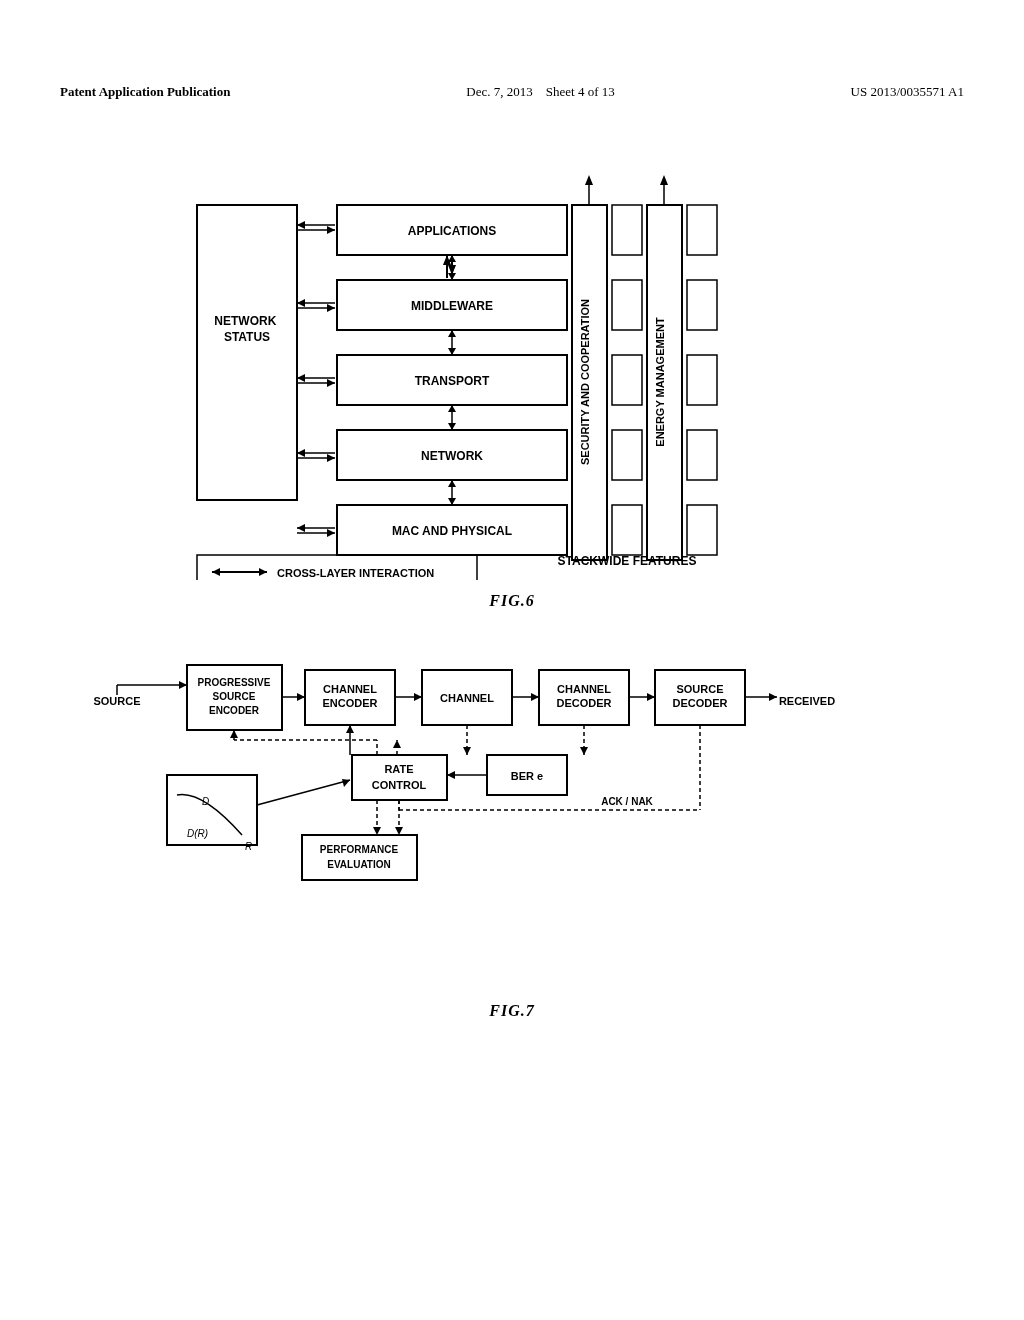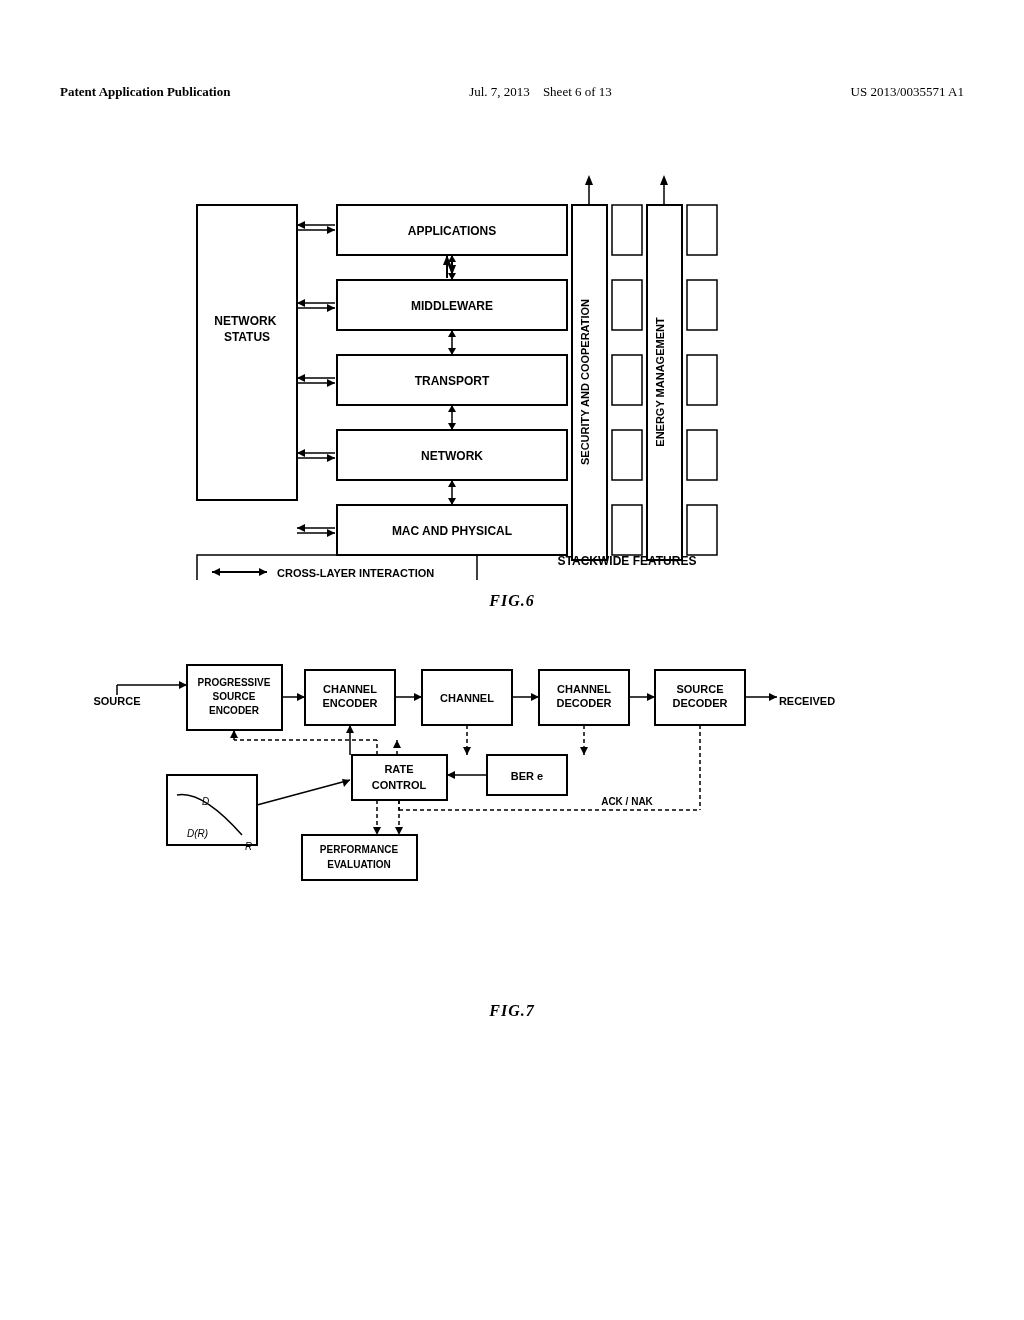"Jul. 7, 2013" span { text: Jul -> Dec }
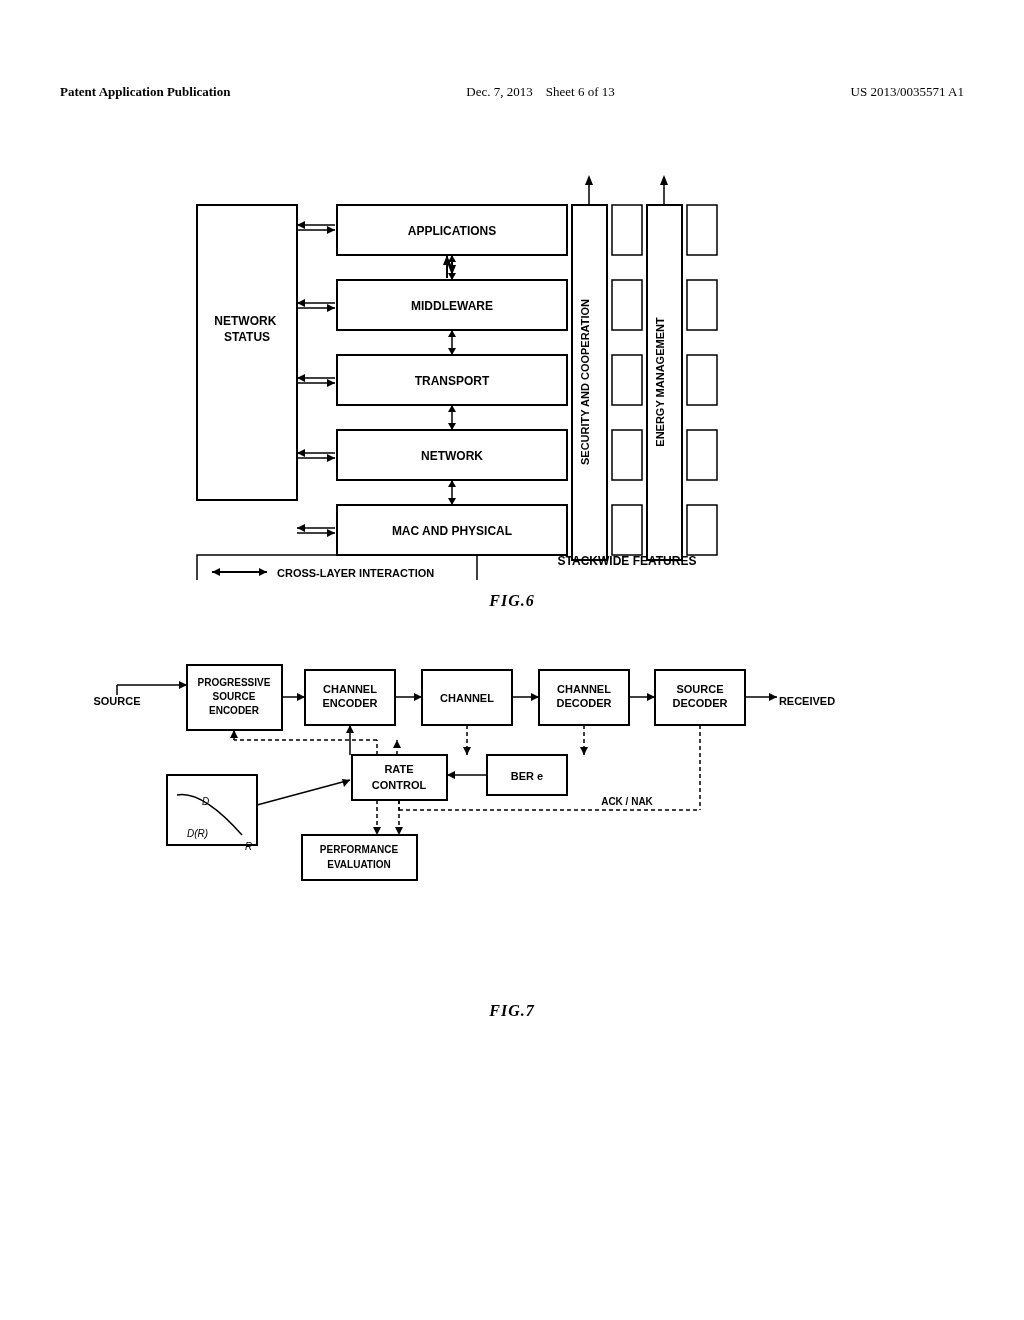"Sheet 6 of 13" span { text: 6 -> 4 }
